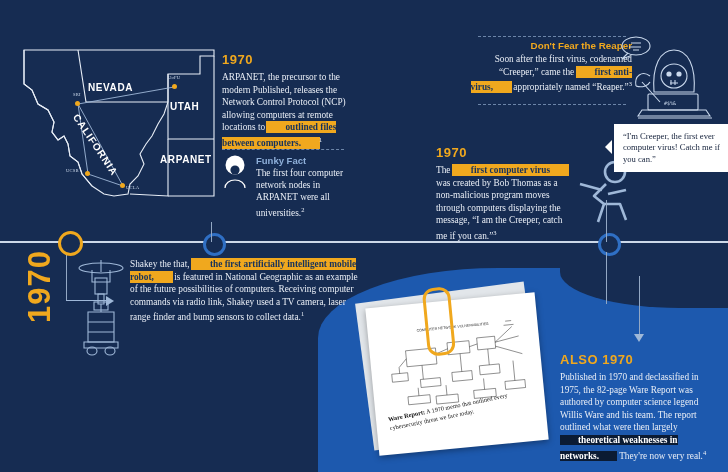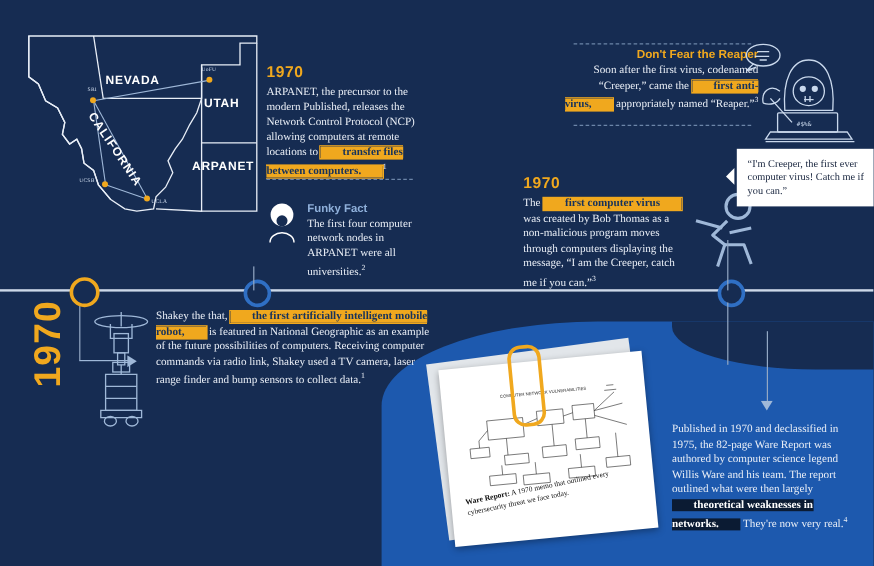"NEVADA" #map { top: 24px -> 44px }
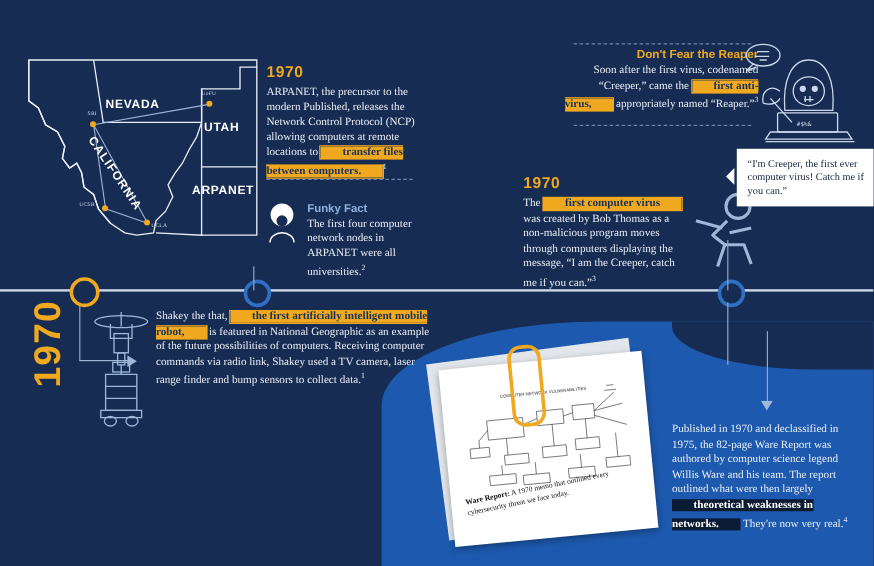"transfer files between computers." span.hl { text: transfer -> outlined }
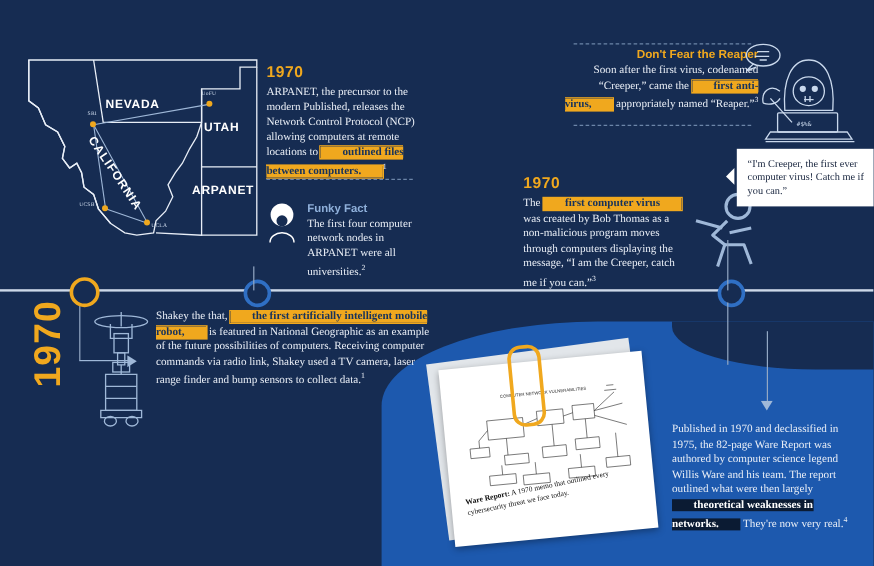"Funky Fact" #funky-block { top: 169px -> 155px }
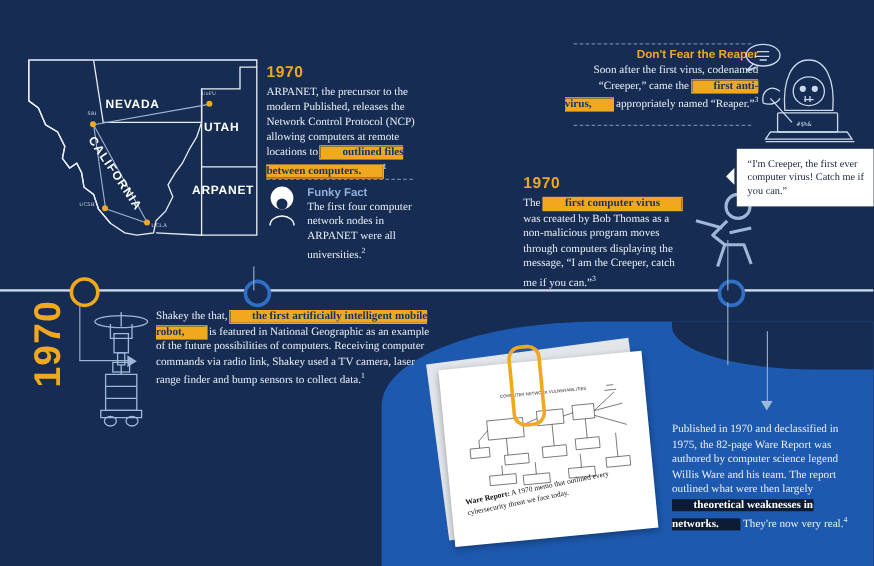"ALSO 1970" div.year-head { html: none -> <div>ALSO 1970</div> }
